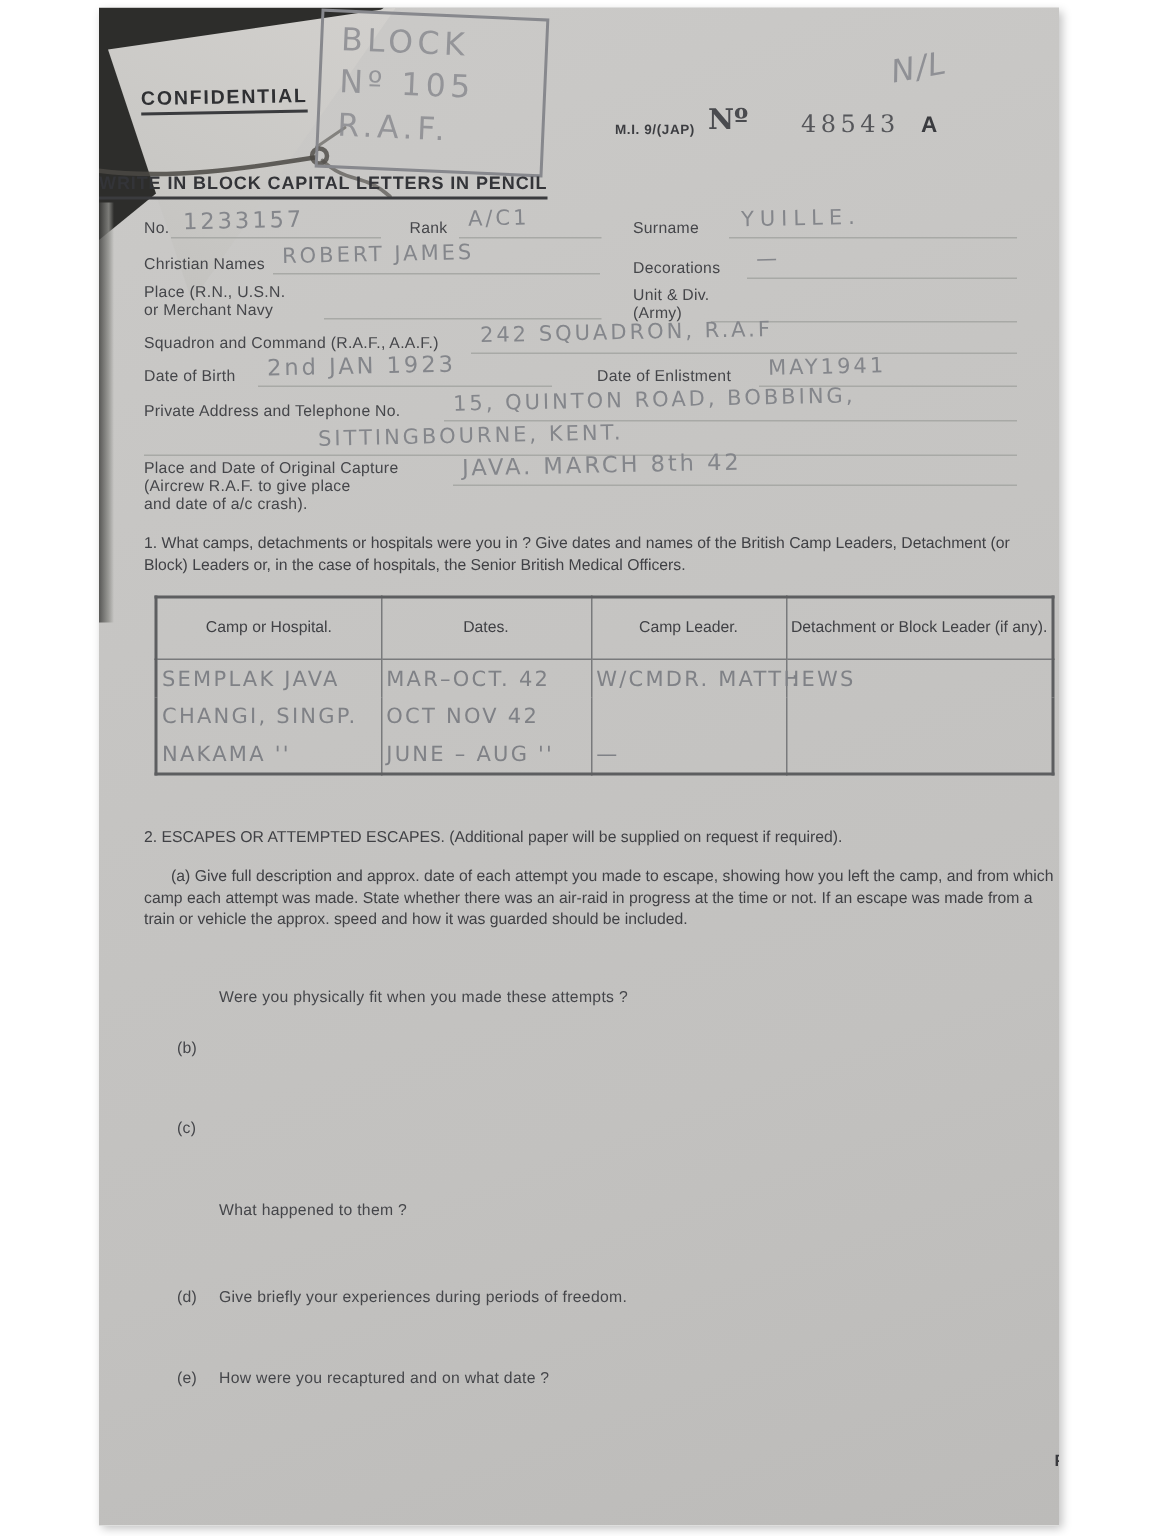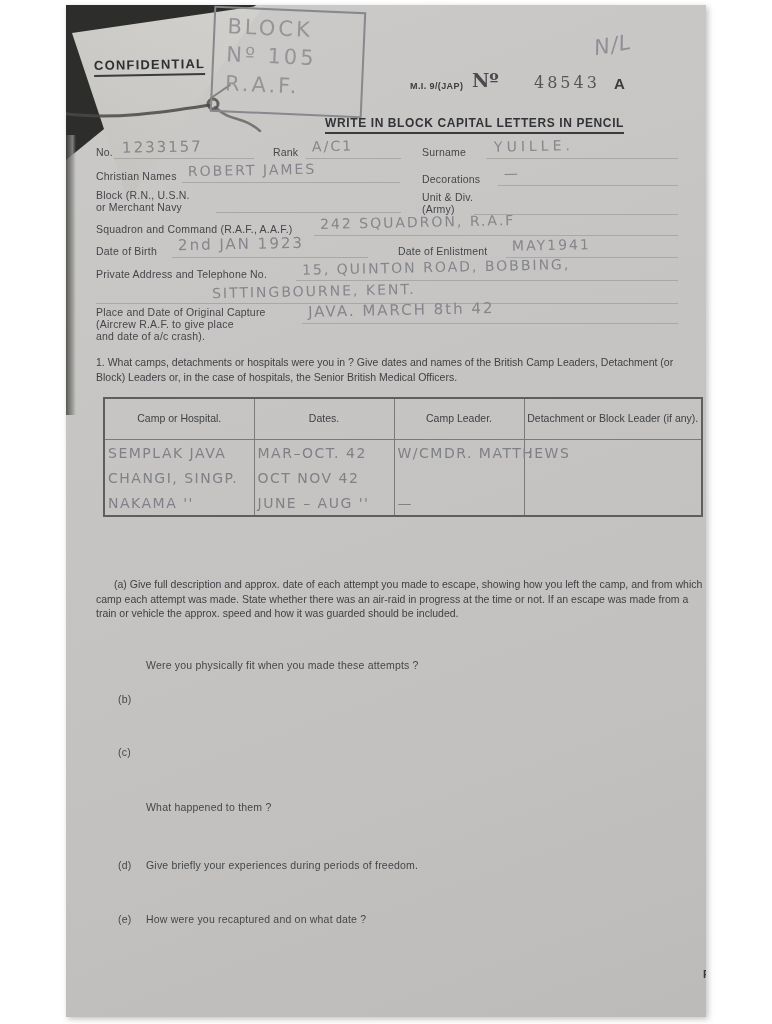"WRITE IN BLOCK CAPITAL LETTERS" .instruction-wrap { text-align: right -> left }
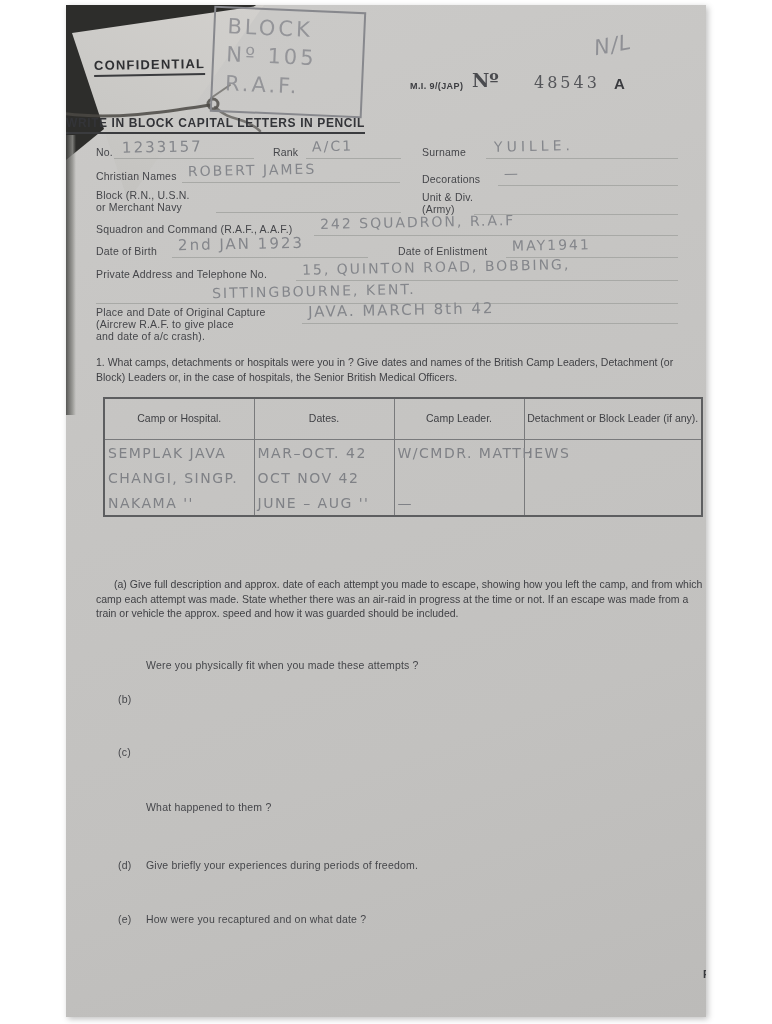"Block (R.N., U.S.N." span.lbl { text: Block -> Place }
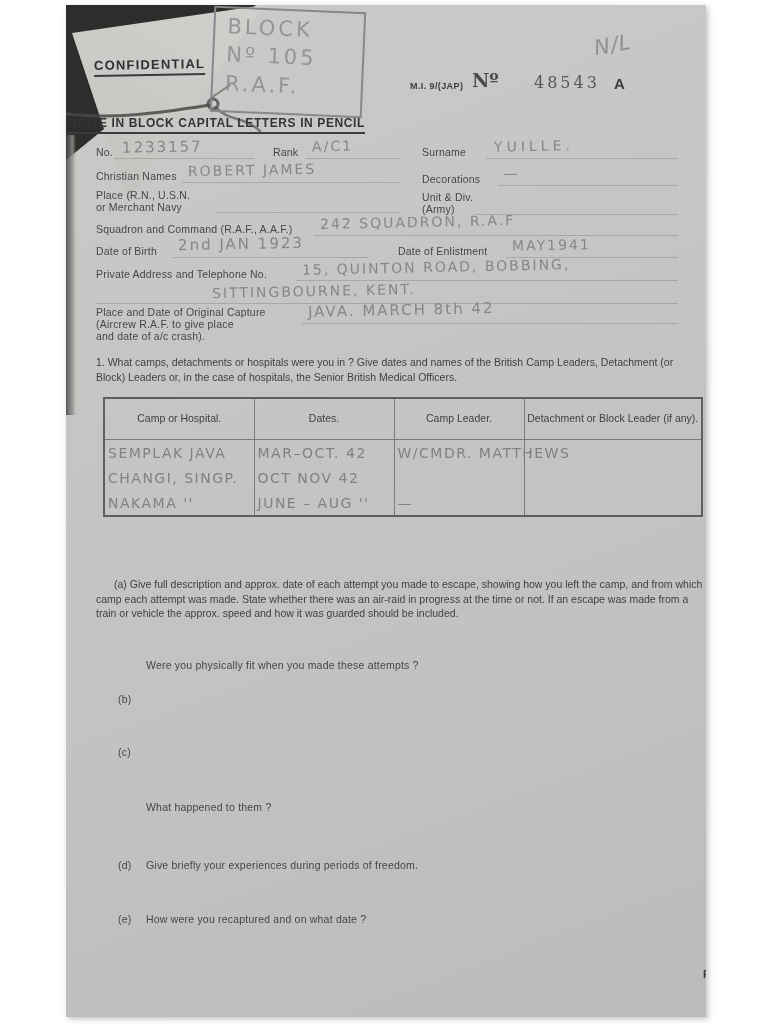"2. ESCAPES OR ATTEMPTED ESCAPES." div.para { html: none -> <div>2. ESCAPES OR ATTEMPTED ESCAPES. (Additional paper will be supplied on request if required).</div> }
